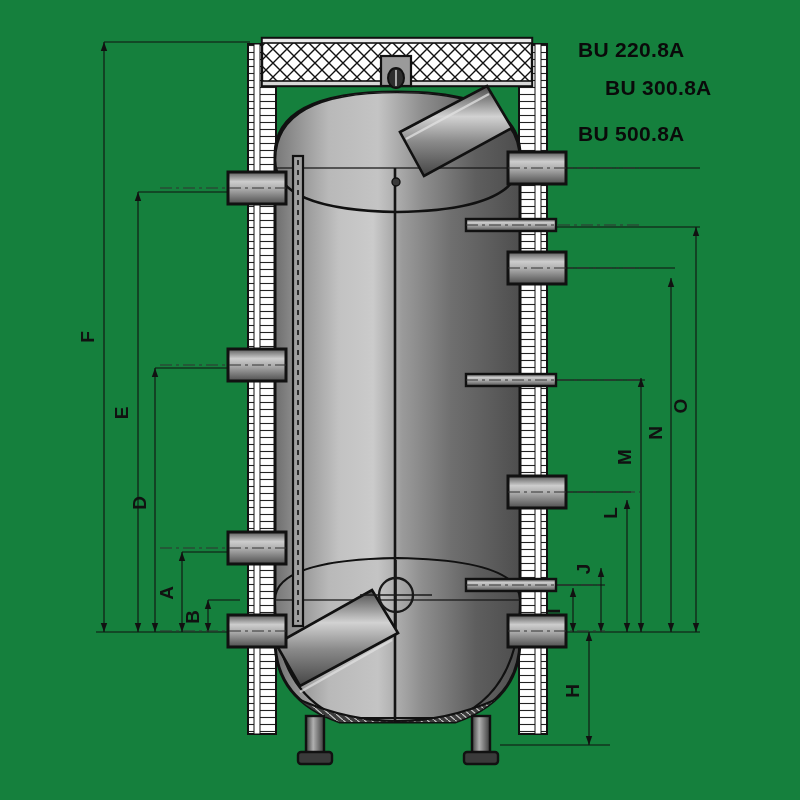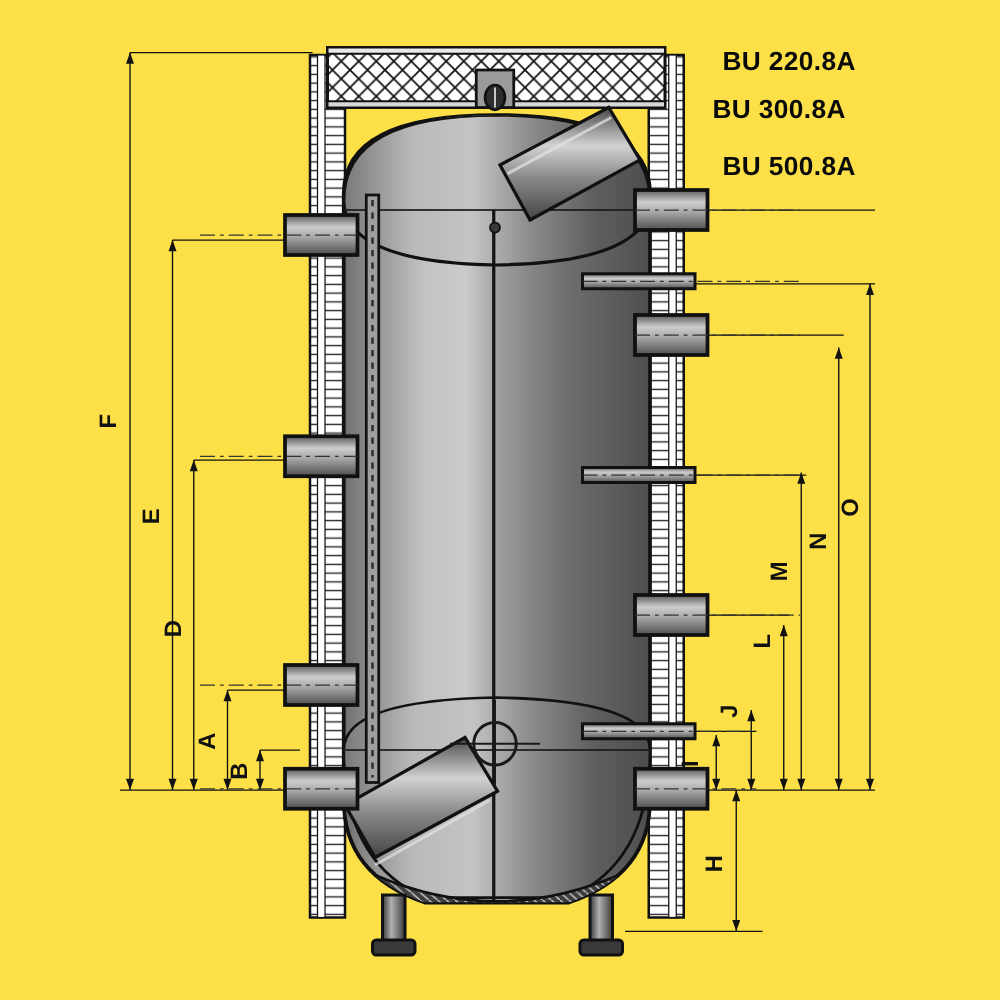"BU 220.8A" #stage { background: #fde047 -> #15803d }
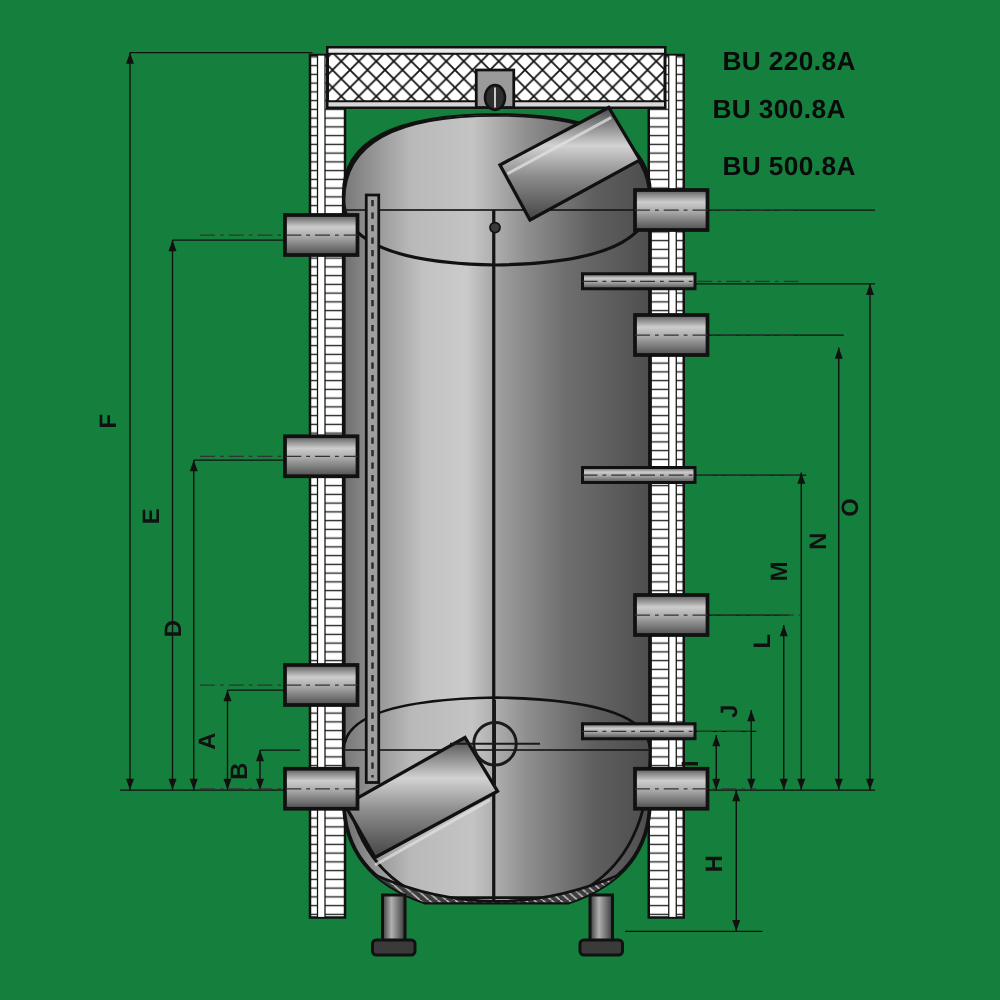"BU 300.8A" div.model-label { left: 570px -> 605px }
